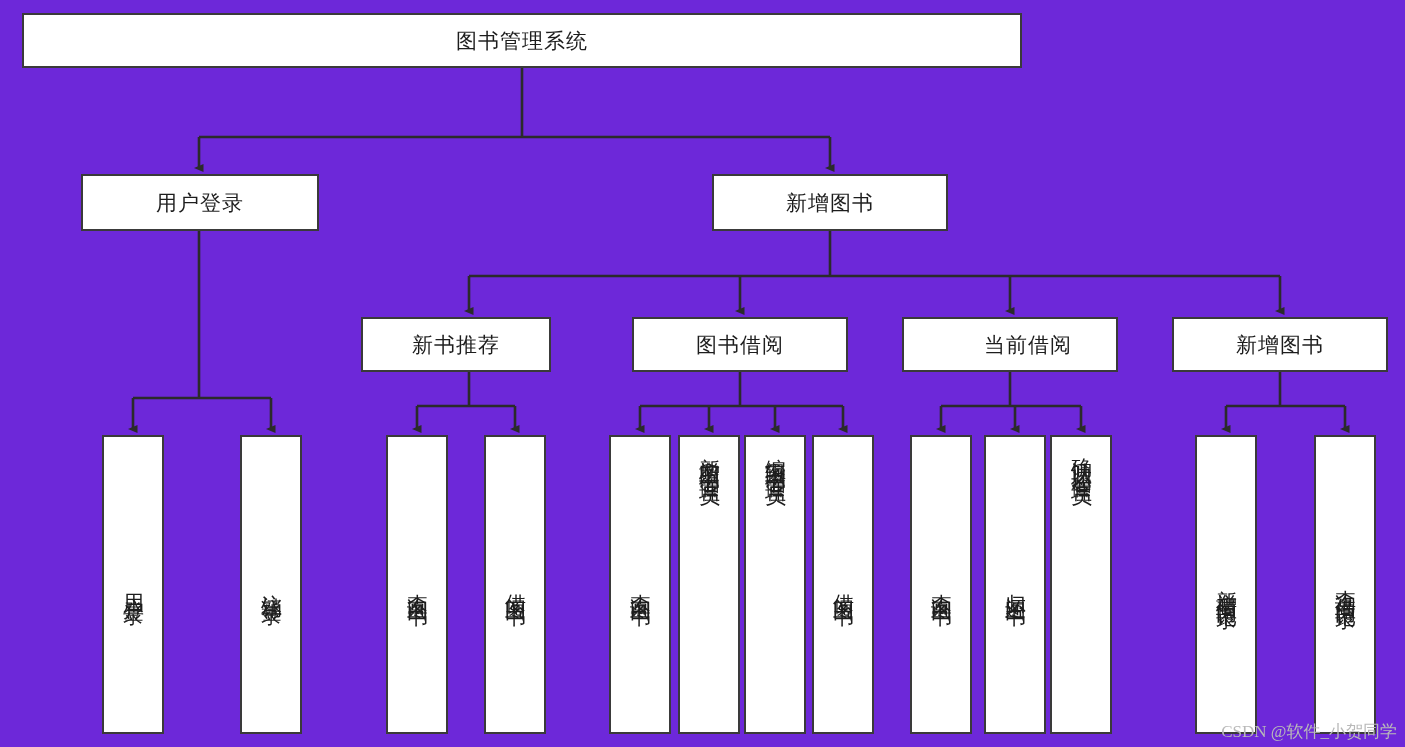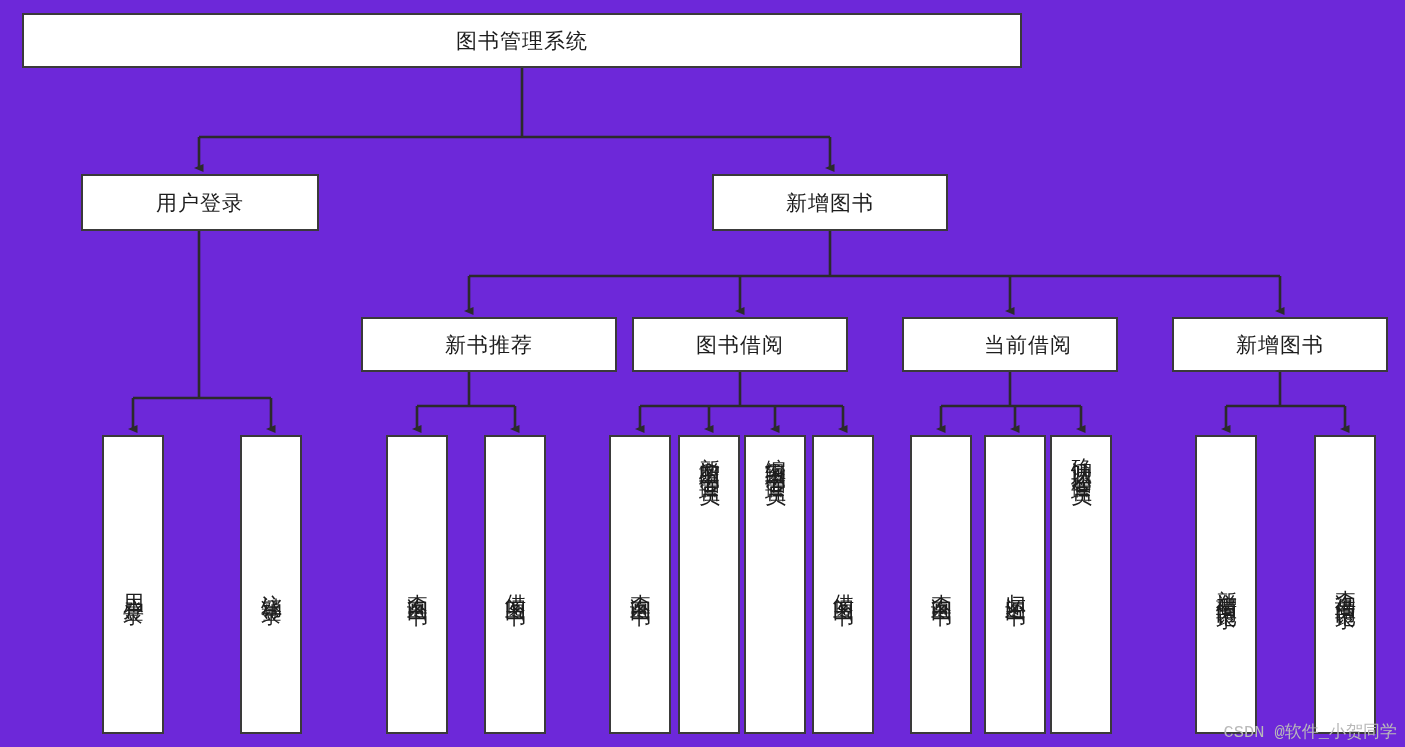"新书推荐" div.node { width: 256px -> 190px }
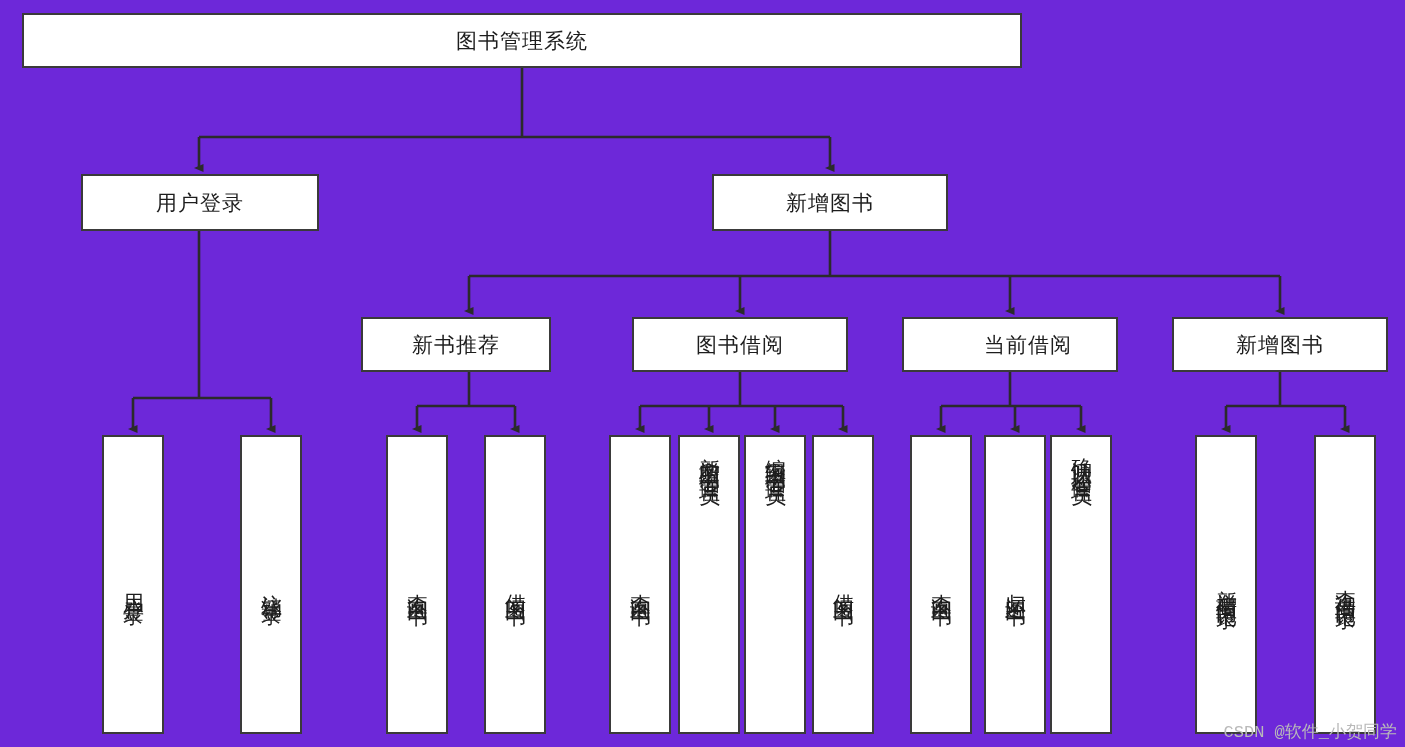"CSDN @软件_小贺同学" .watermark { font-family: Liberation Mono, monospace -> Liberation Serif, serif }
